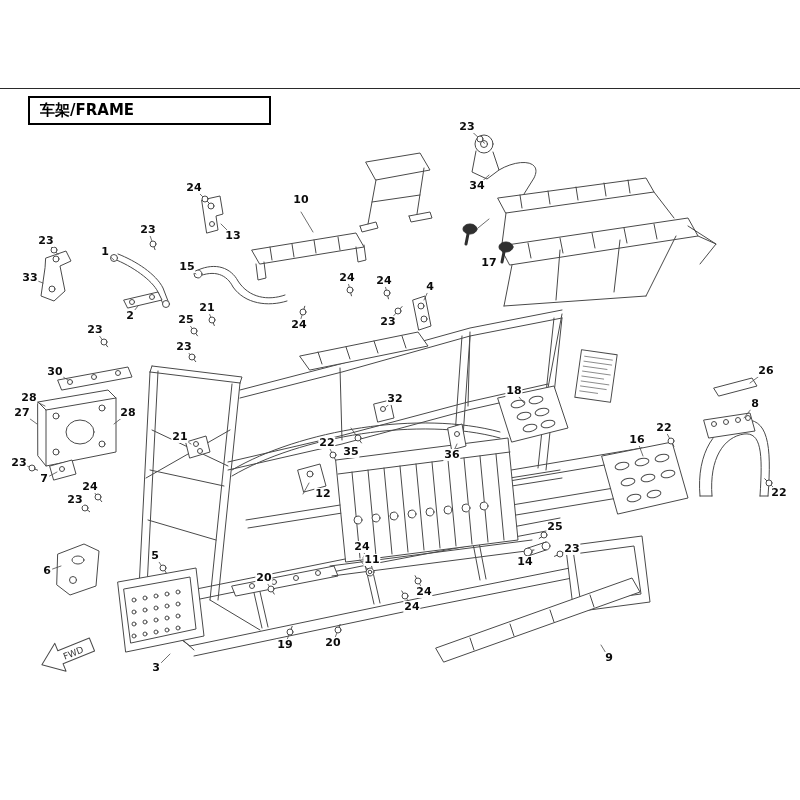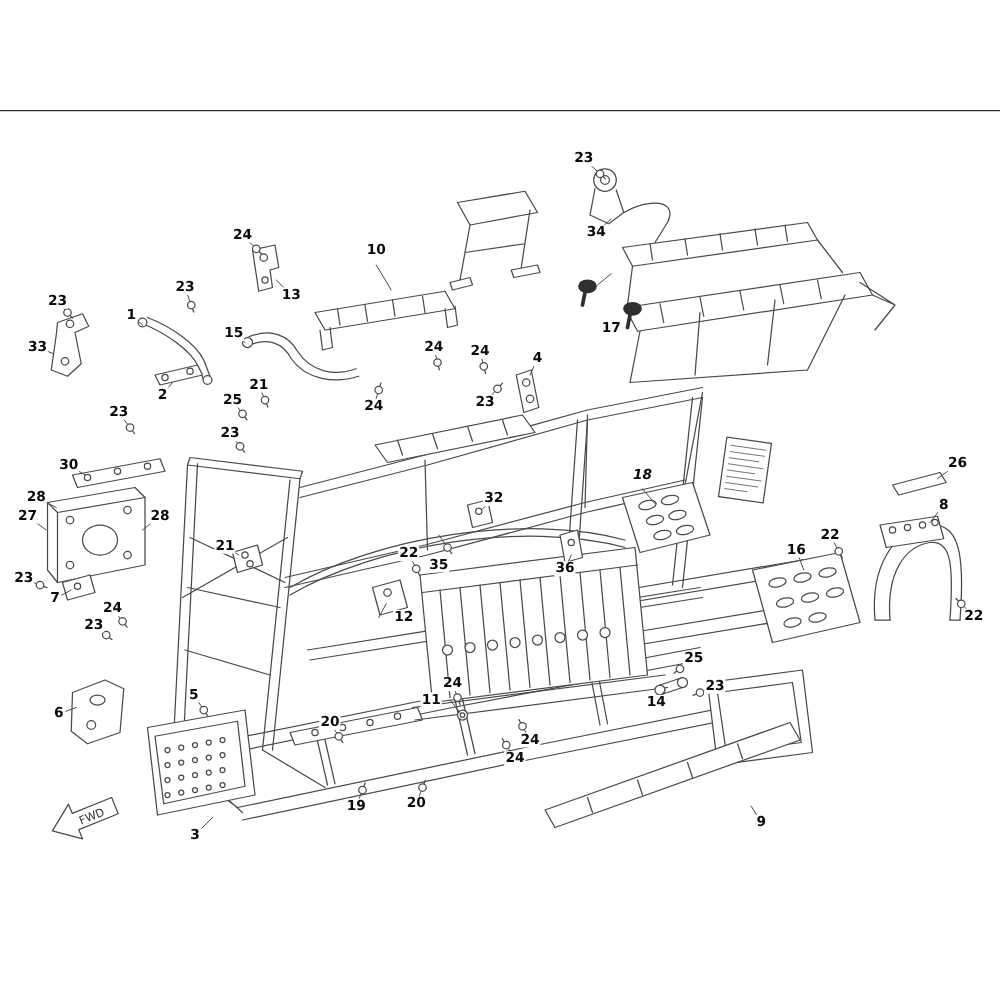"车架/FRAME" div.title-box { html: none -> <div> <span>车架/FRAME</span> </div> }
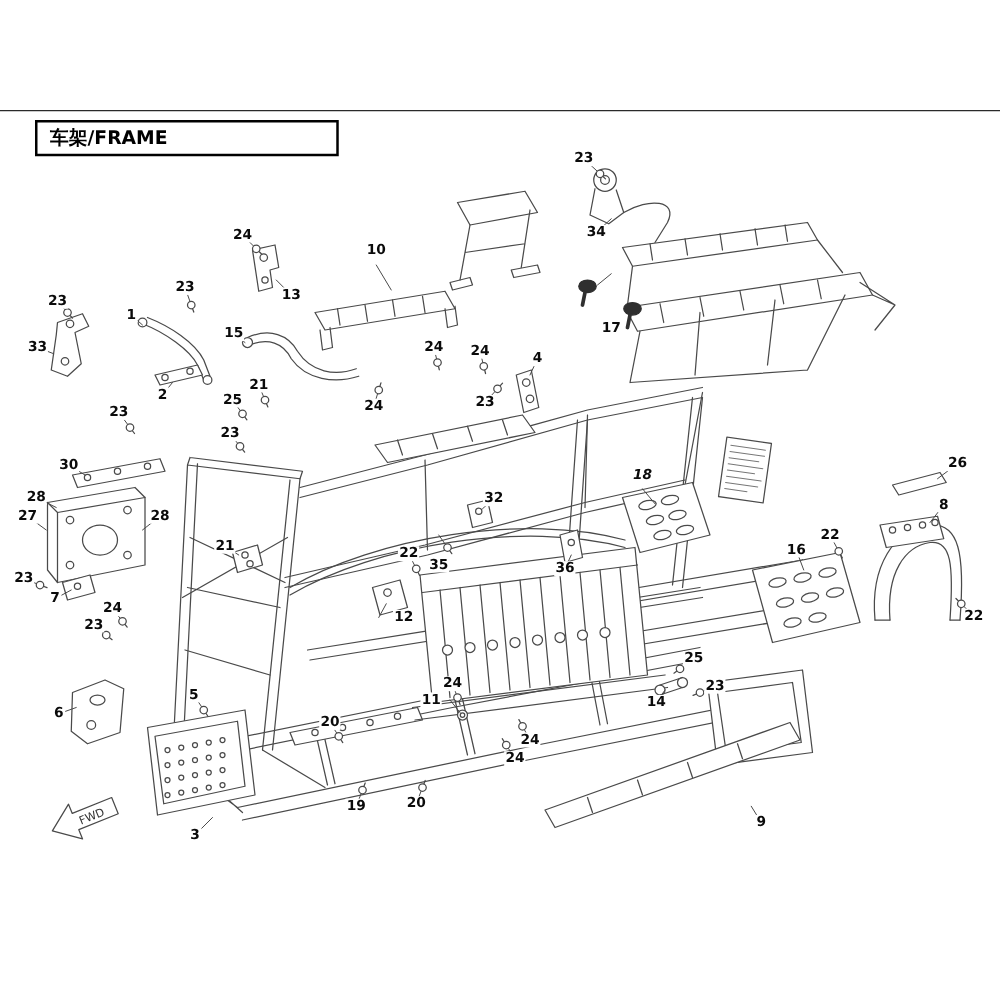"18" div.callout { font-style: italic -> none; top: 380px -> 391px }
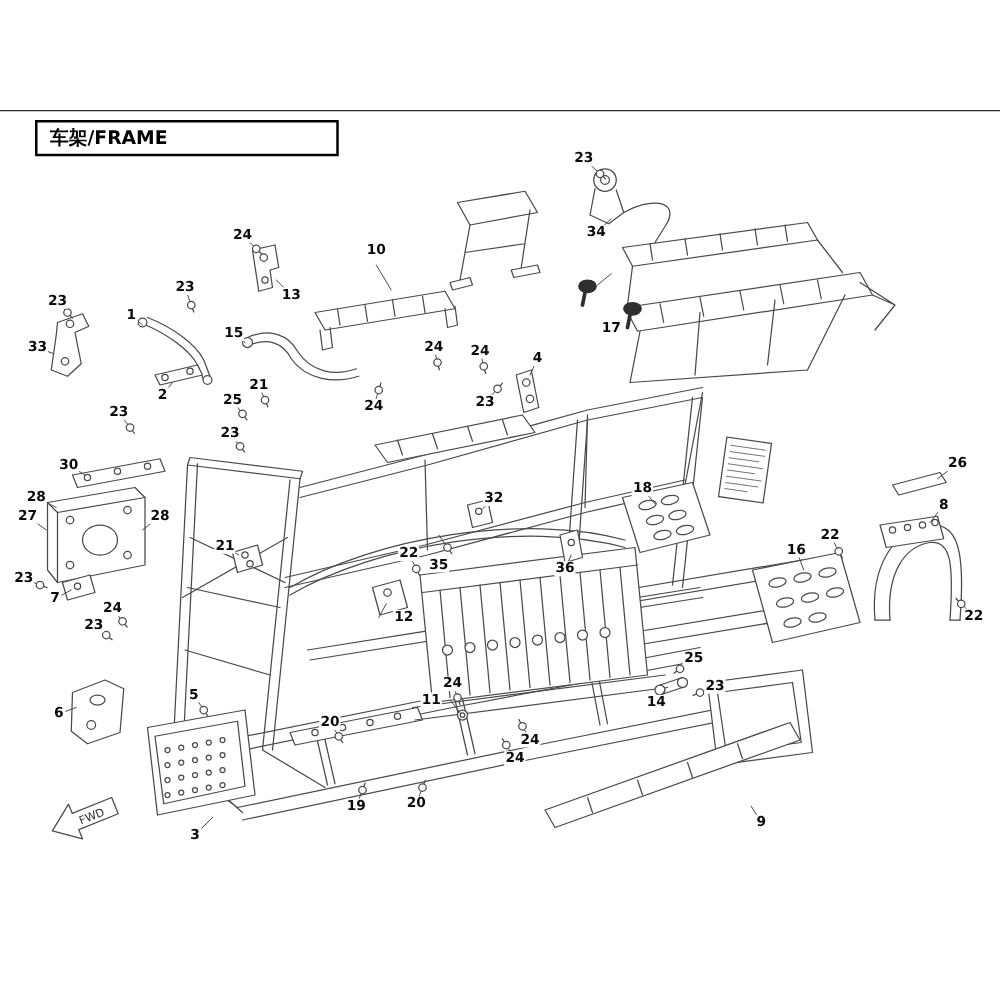"11" div.callout { left: 345px -> 372px }
